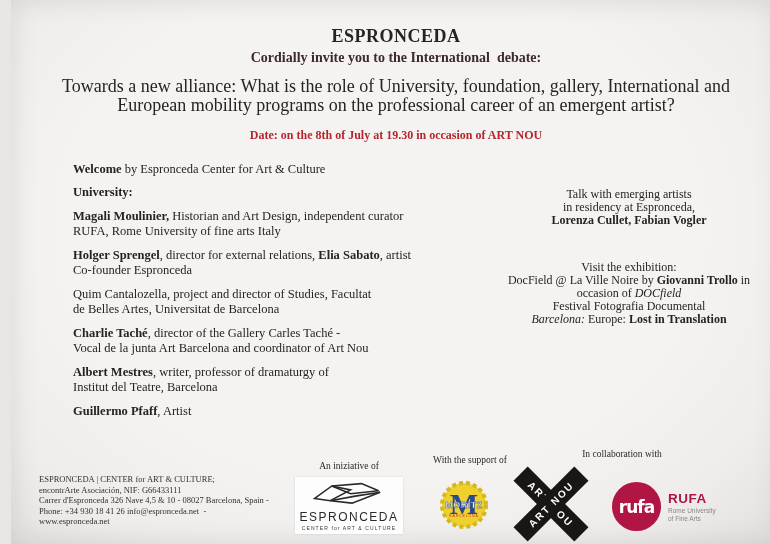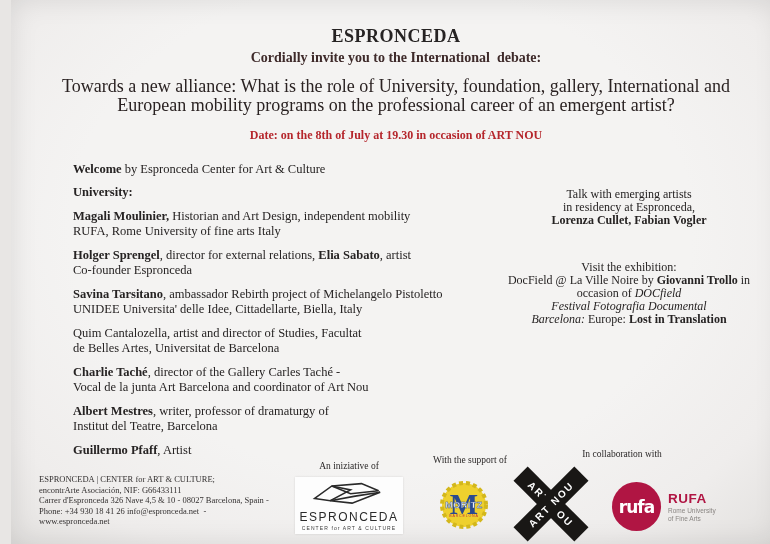"Historian and Art Design, independent" span { text: mobility -> curator }
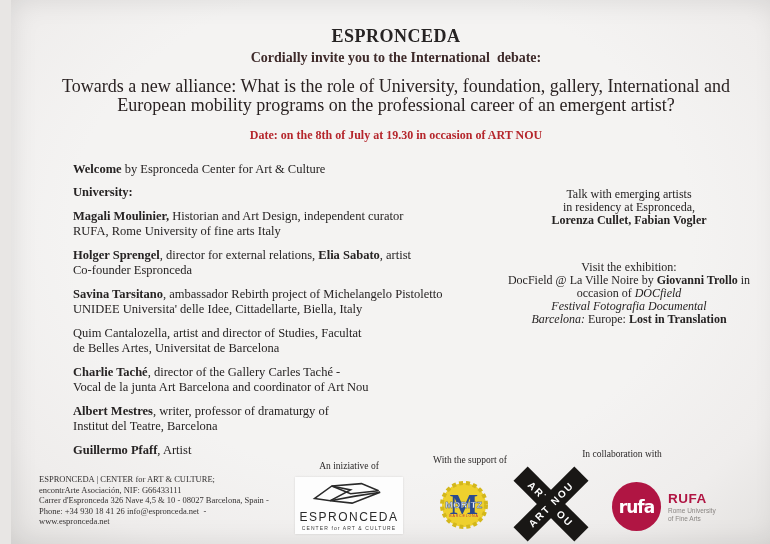"Savina Tarsitano, ambassador Rebirth" p.pre { html: <p><span>Savina Tarsitano</span><span>, ambassador Rebirth project of Michelangelo Pistoletto UNIDEE Universita' delle Idee, Cittadellarte, Biella, Italy</span></p> -> none }
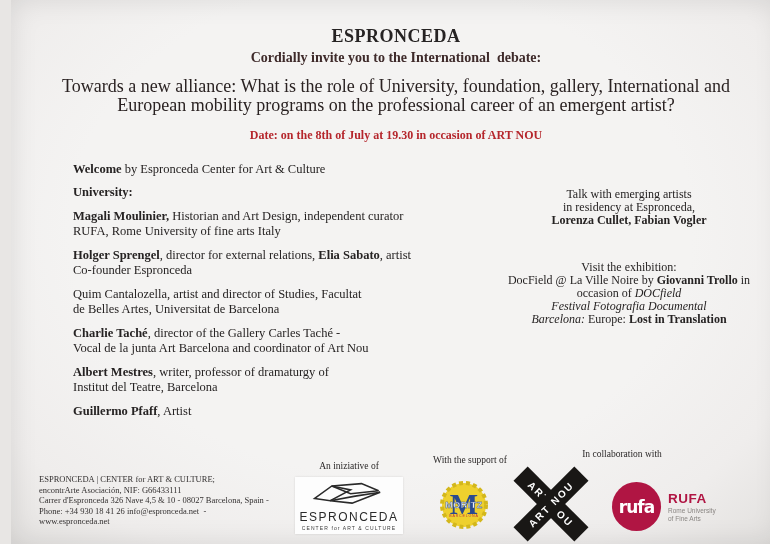"artist and director of Studies," span { text: artist -> project }
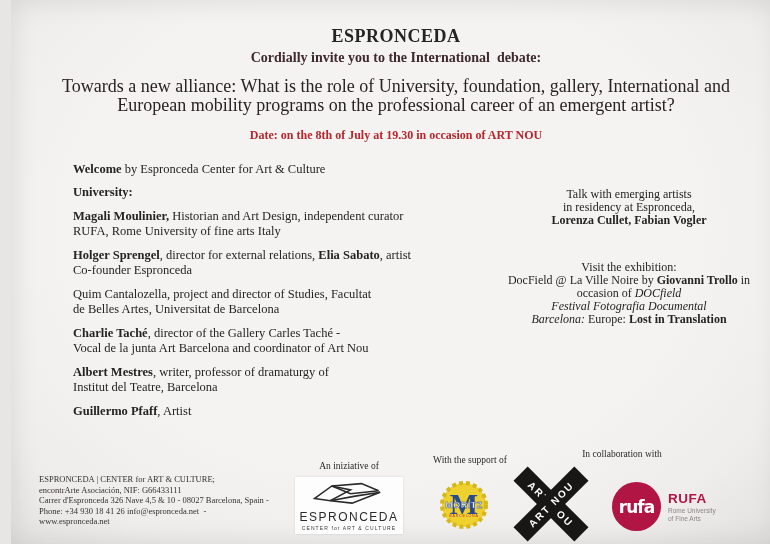"Festival Fotografia Documental" span { font-style: italic -> none }
